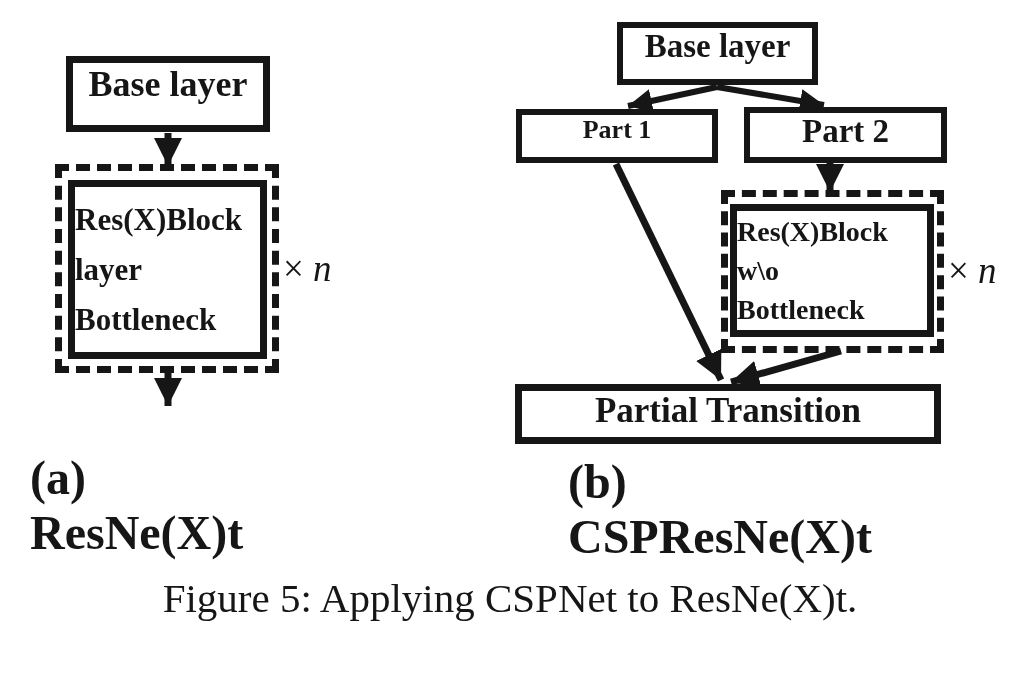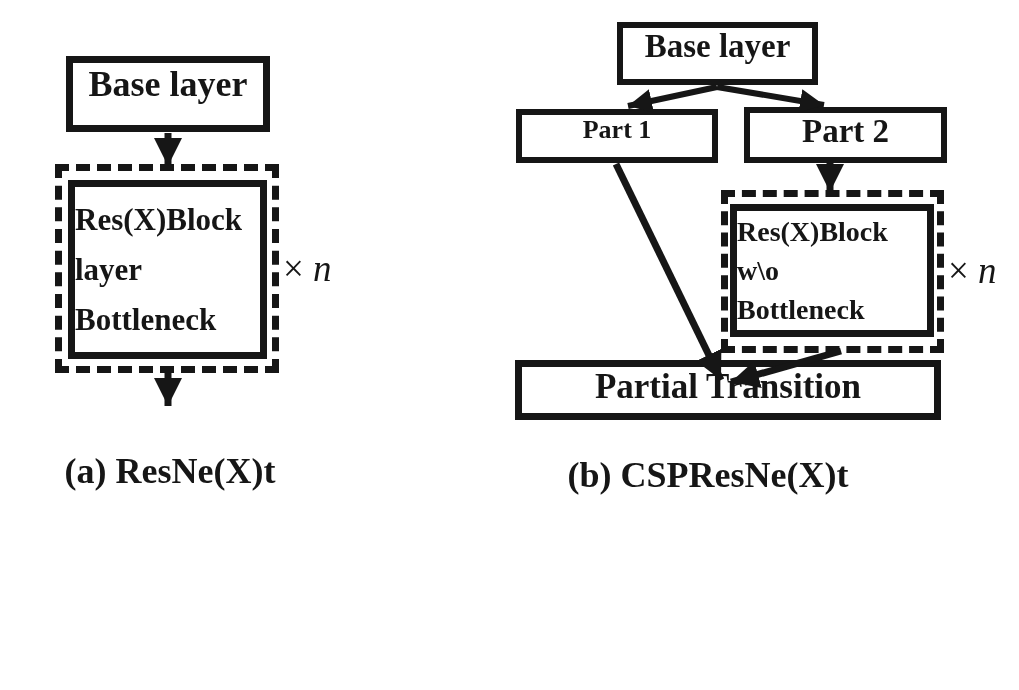"Partial Transition" .pt-b { top: 360px -> 384px }
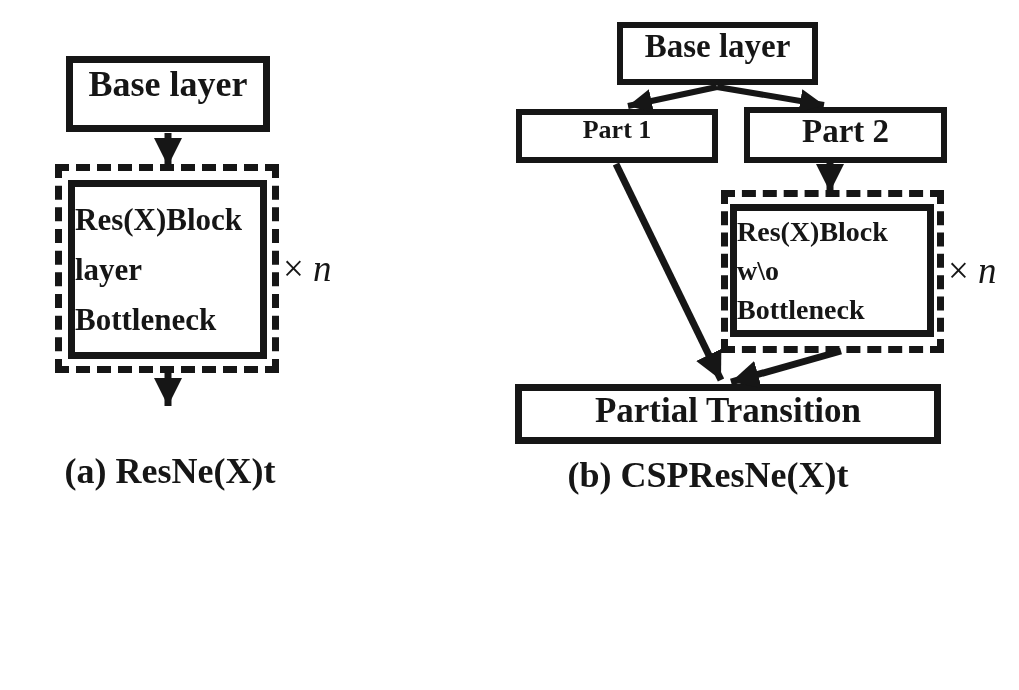"(a) ResNe(X)t" .dlabel { font-size: 36px -> 48px; text-align: center -> left }
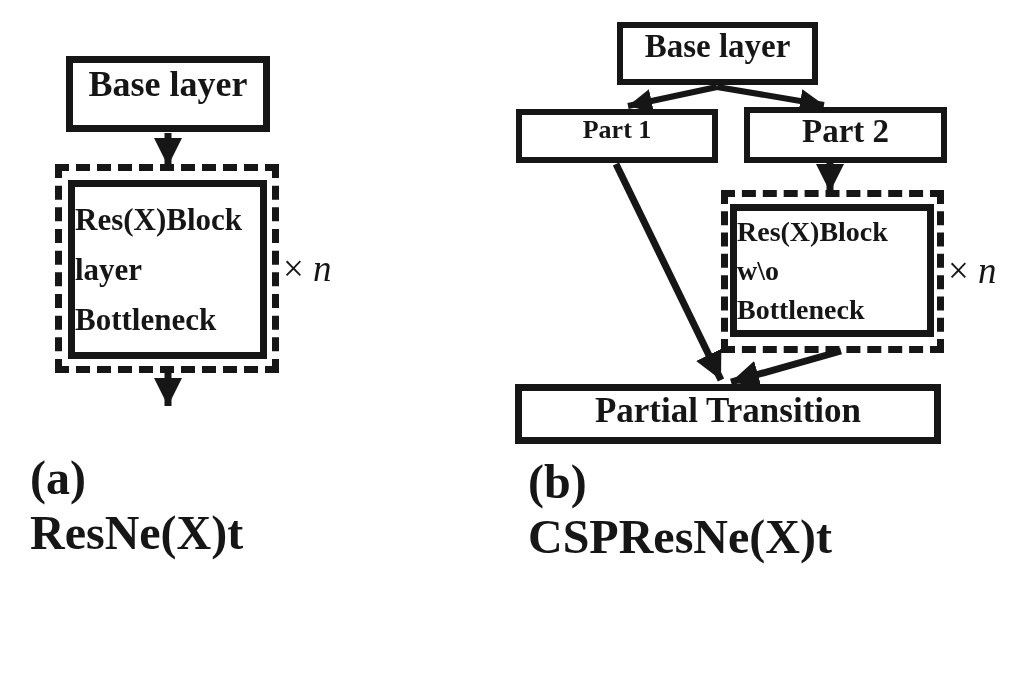"(b) CSPResNe(X)t" .label-b { left: 528px -> 568px }
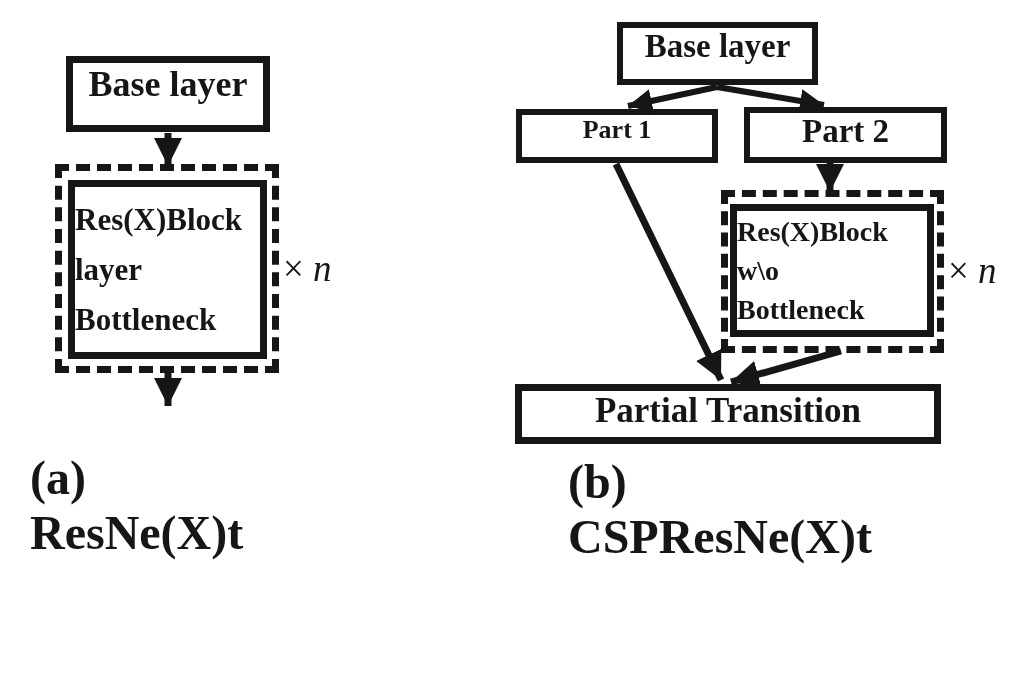"Figure 5: Applying CSPNet to" div.caption { html: none -> <div>Figure 5: Applying CSPNet to ResNe(X)t.</div> }
